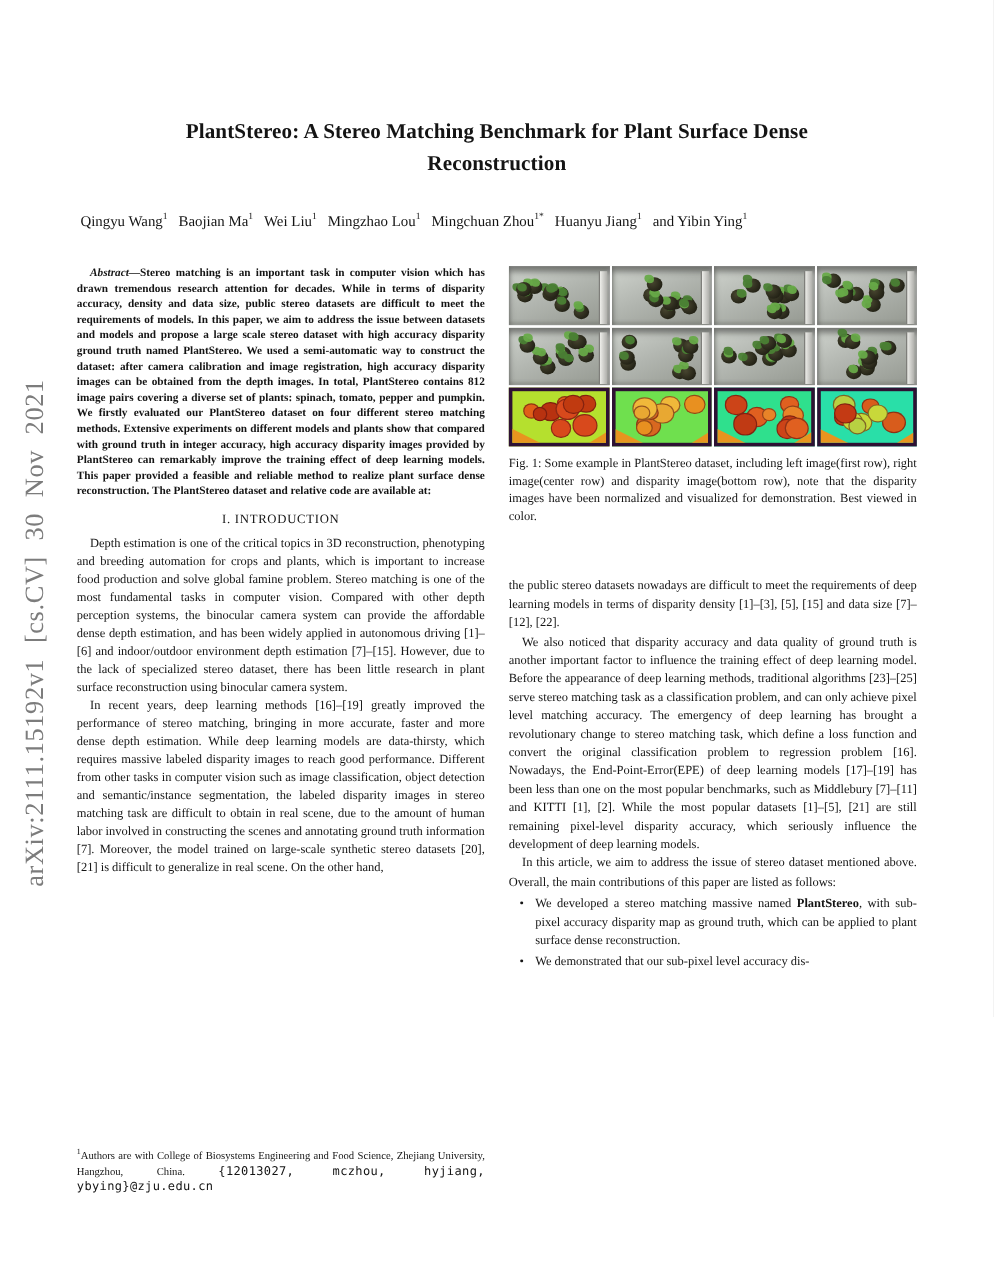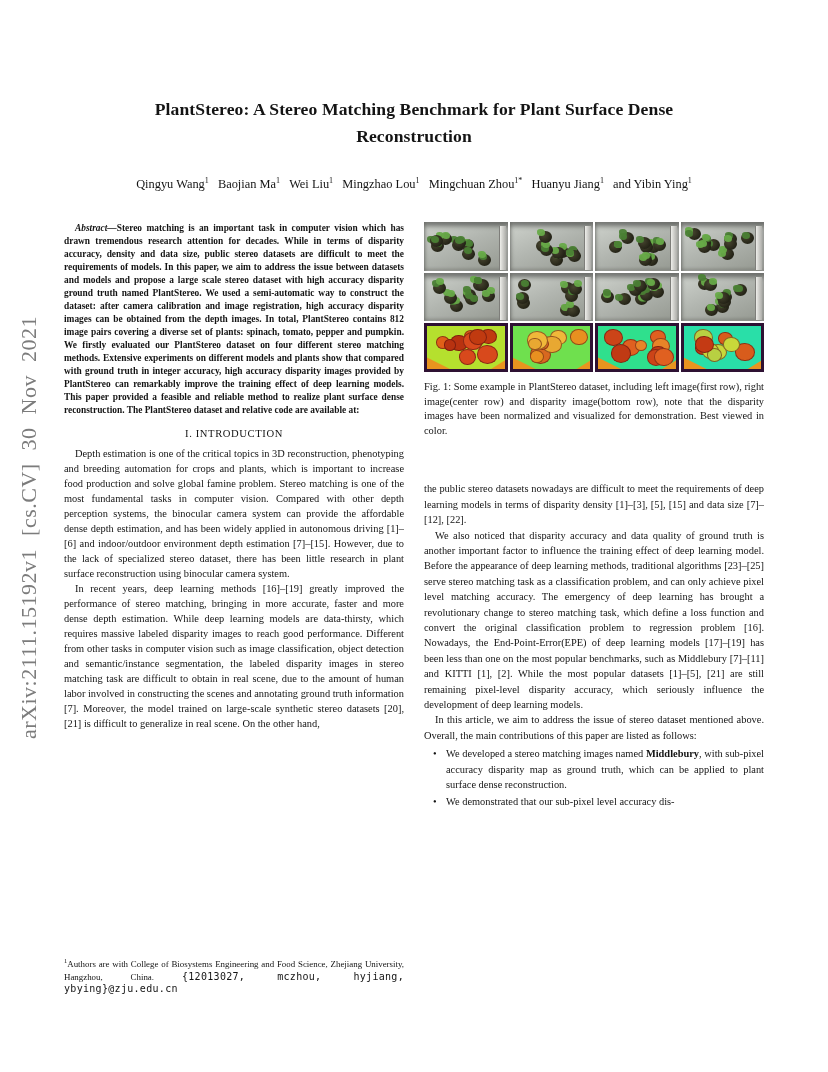"Qingyu Wang1 Baojian Ma1 Wei" .authors { text-align: center -> none }
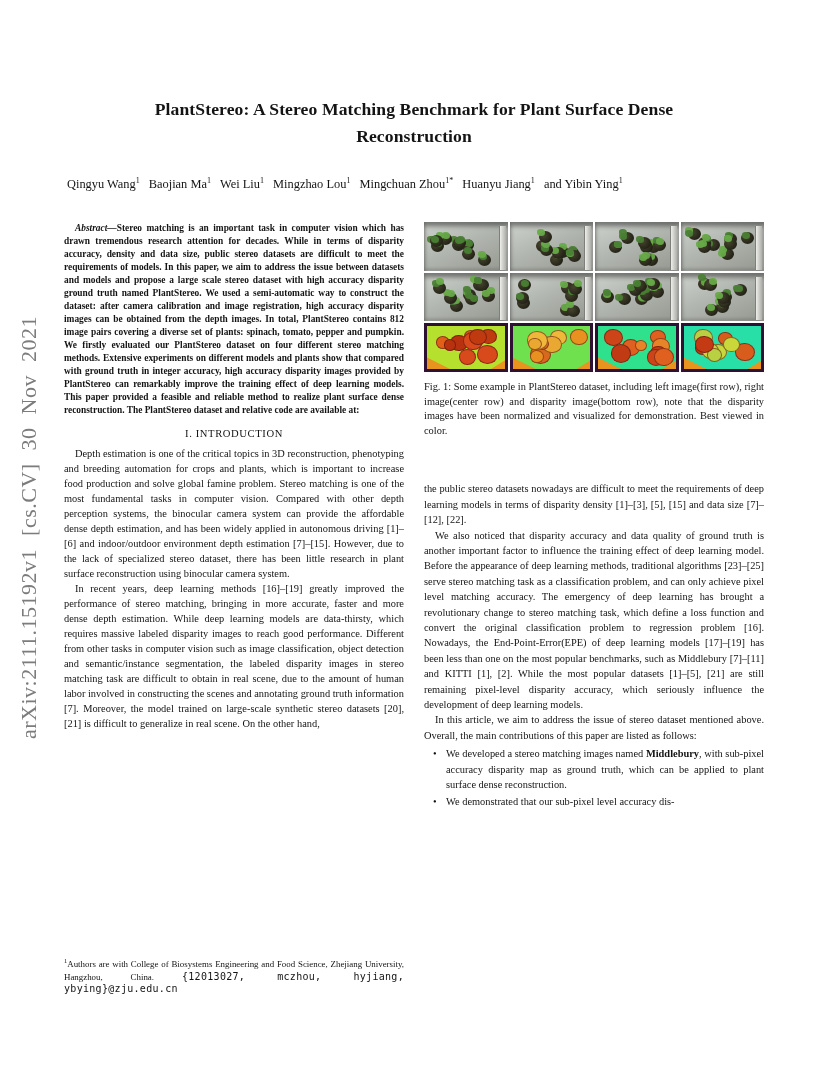"We developed a stereo matching" span { text: images -> massive }
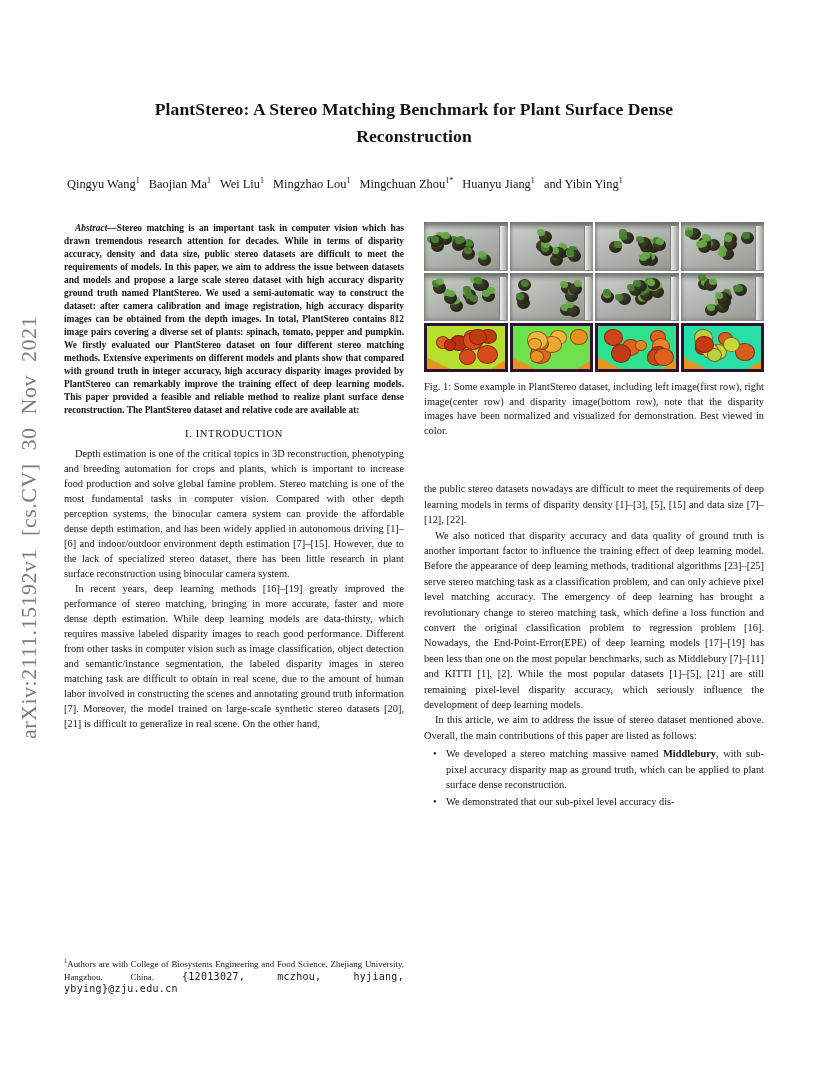"Middlebury" b { text: Middlebury -> PlantStereo }
